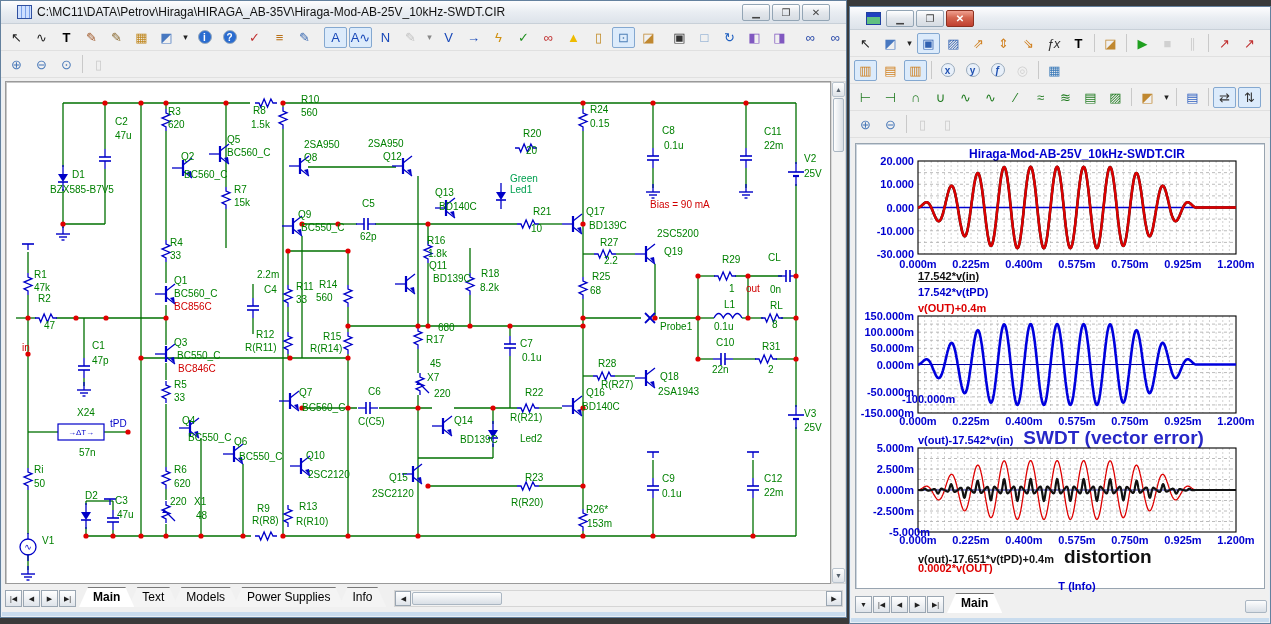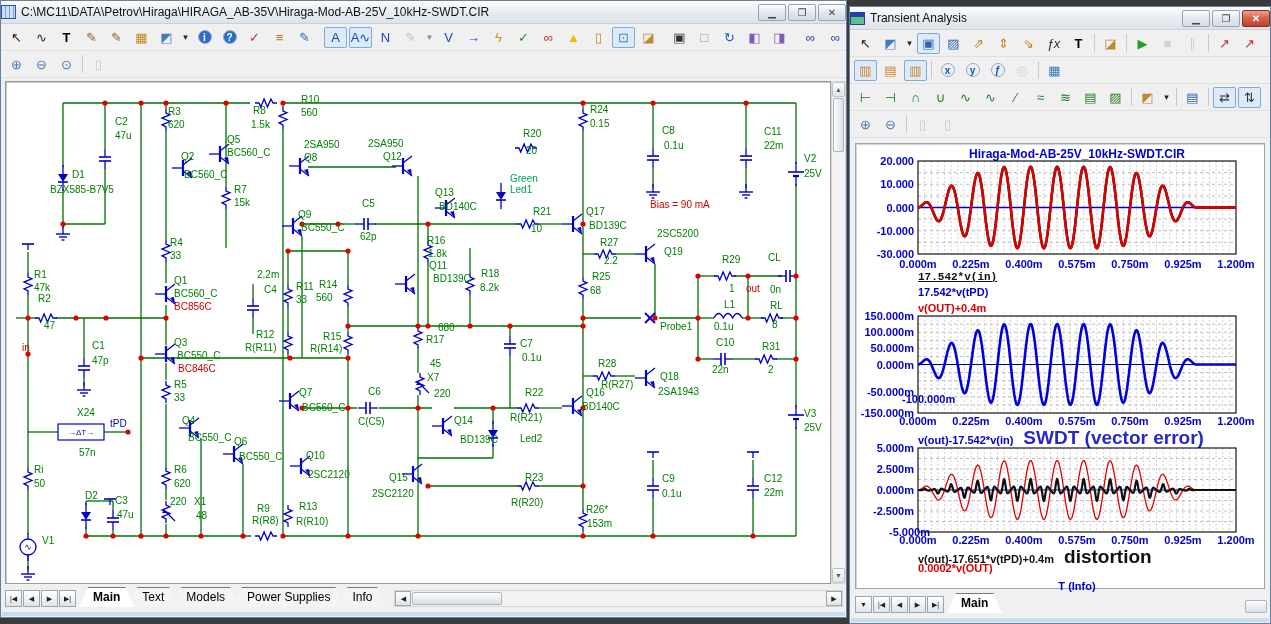"C:\MC11\DATA\Petrov\Hiraga\HIRAGA_AB-35V" .titlebar { padding: 0 0 -> 0 16px }
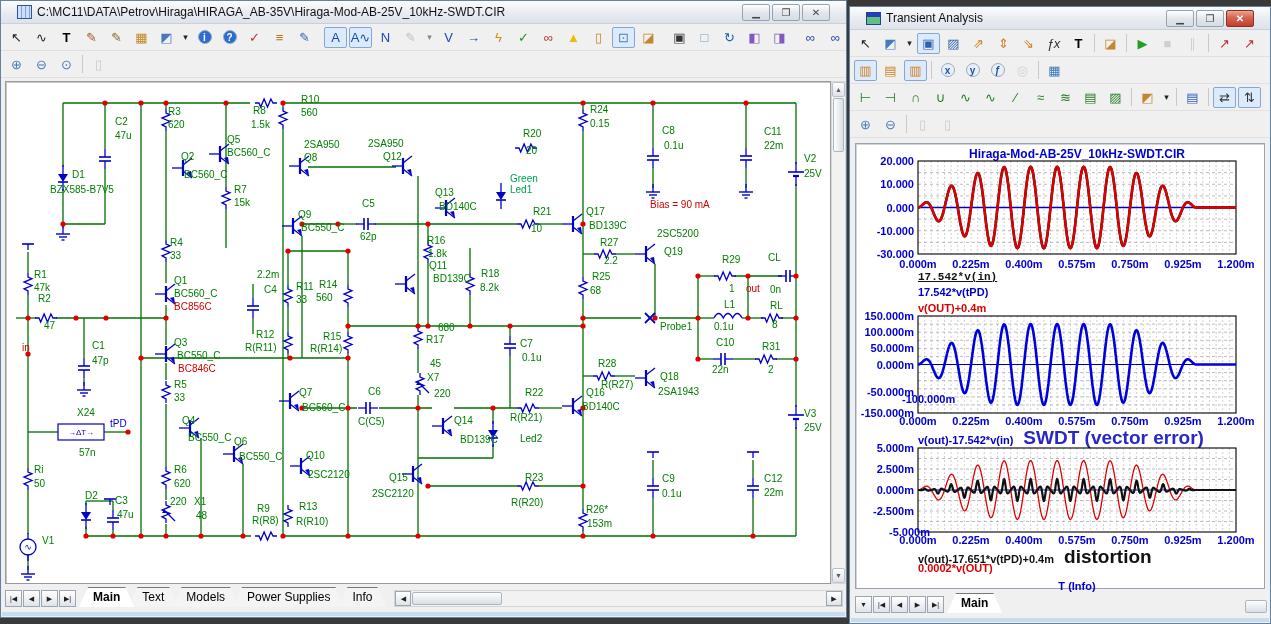"Transient Analysis" div.ttext { html: <div>Transient Analysis</div> -> none }
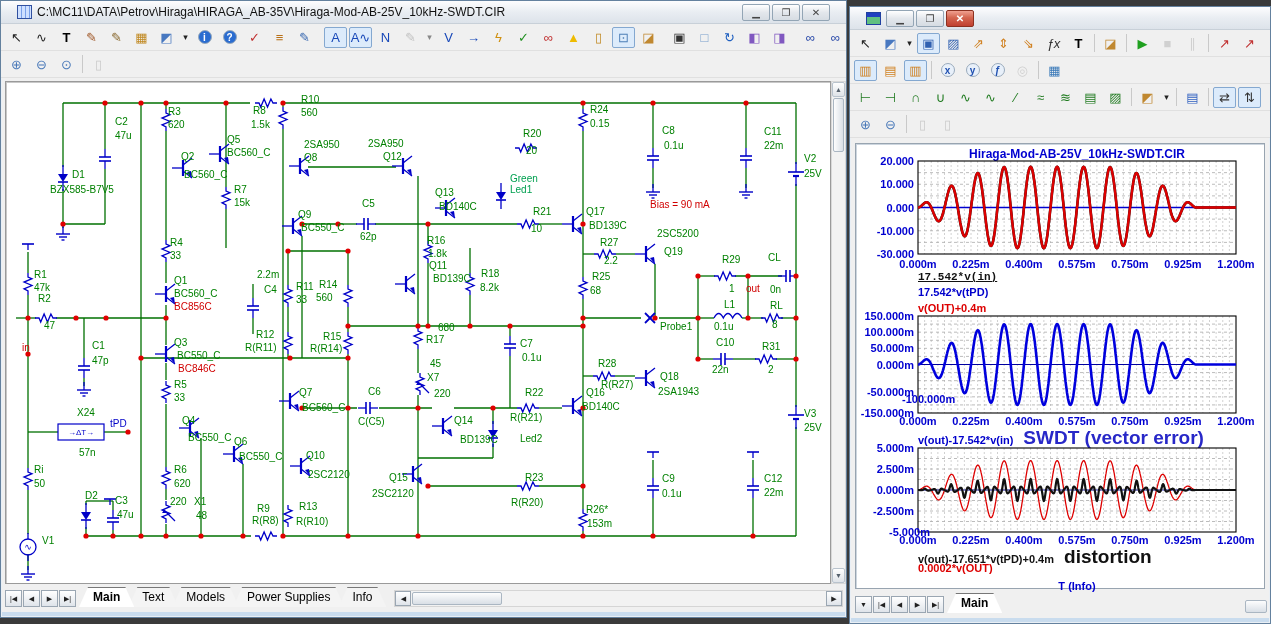"17.542*v(in)" .legrow .u { font-family: Liberation Mono, monospace -> none }
